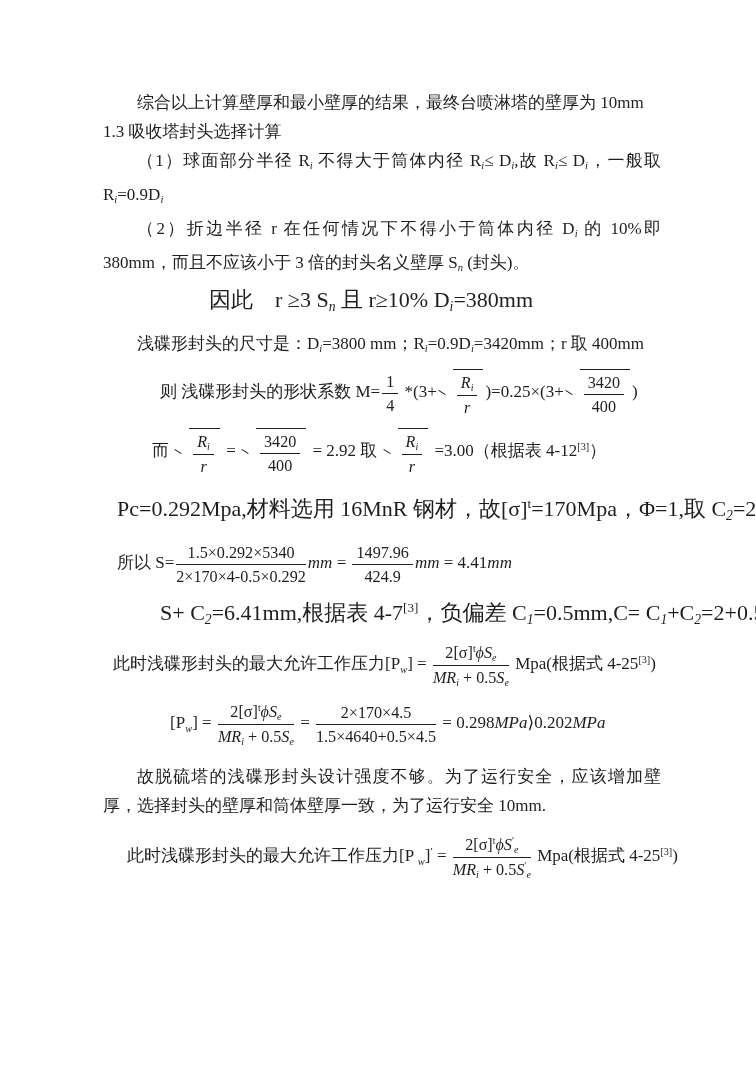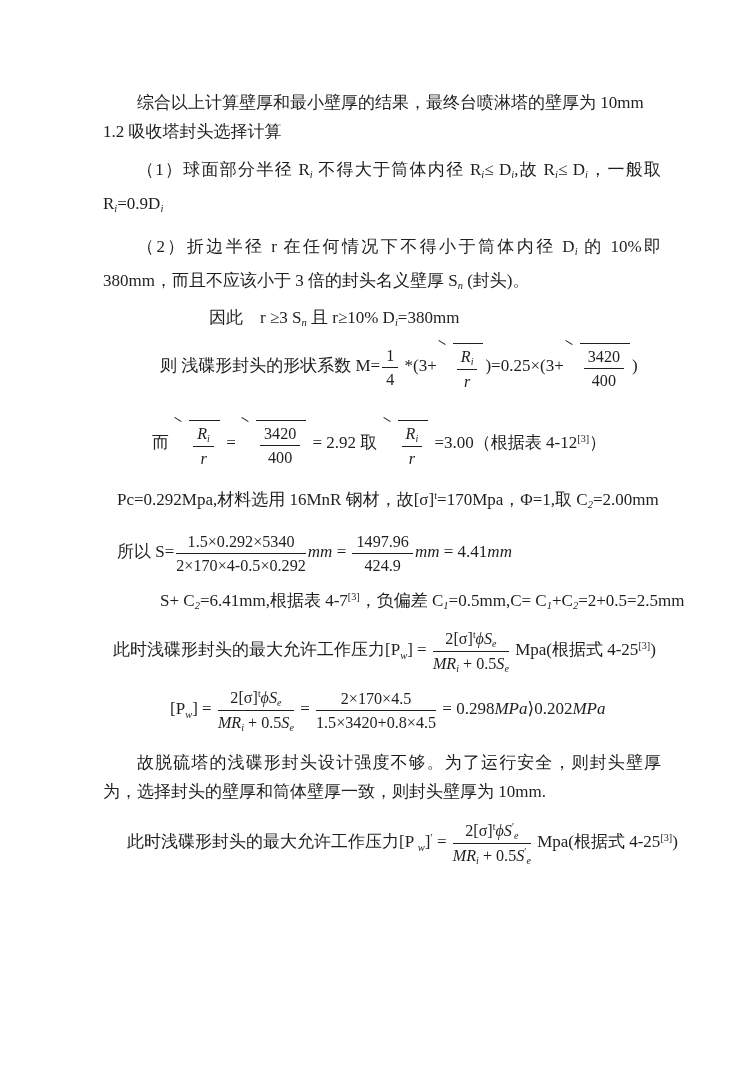"1.2 吸收塔封头选择计算" div.para { text: 1.2 -> 1.3 }
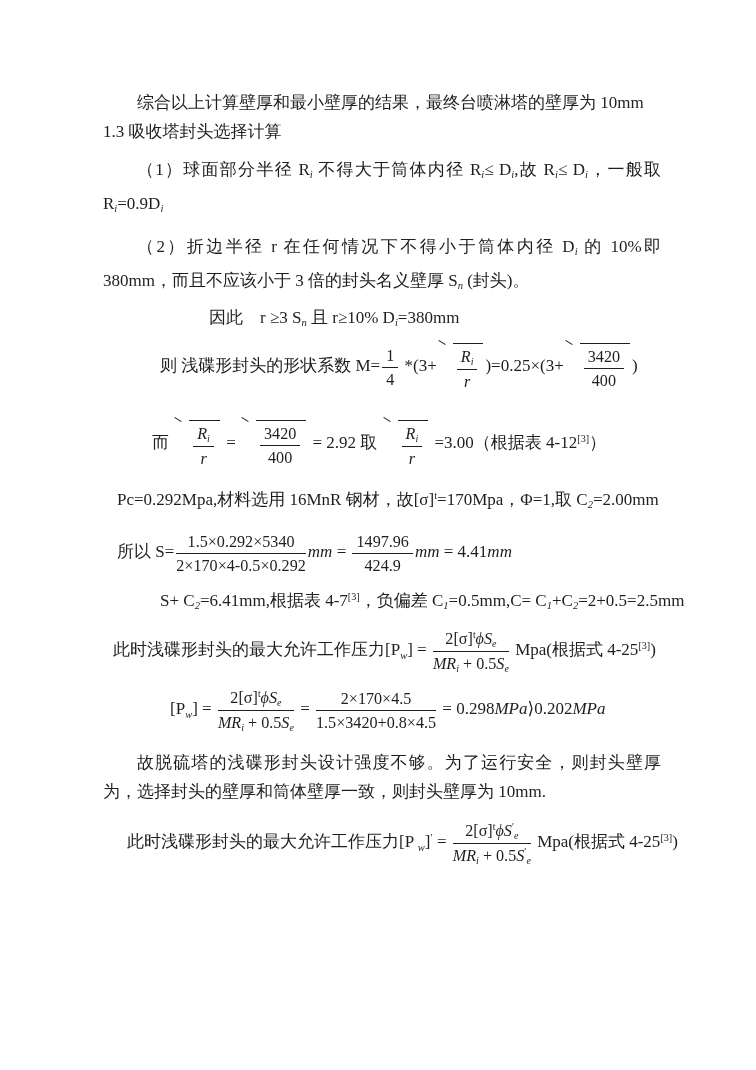"（1）球面部分半径 Ri 不得大于筒体内径 Ri≤ Di,故" .mt4 { margin-top: 9px -> 0 }
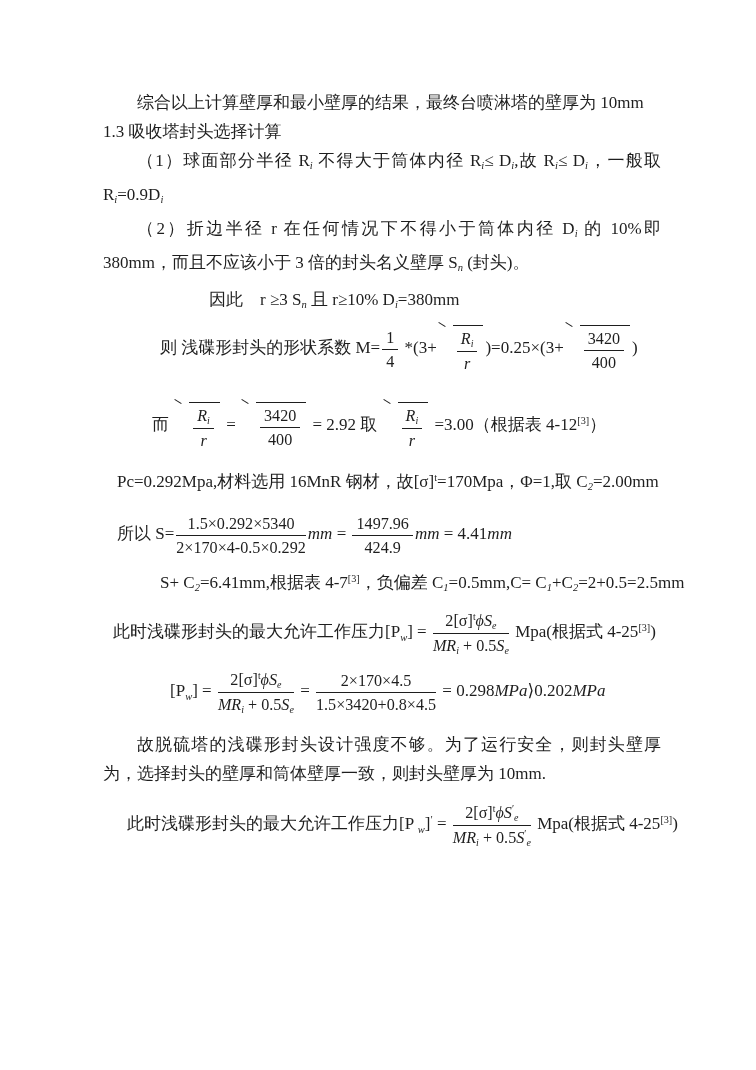"因此 r ≥3 Sn 且" .line { font-size: 17px -> 22px }
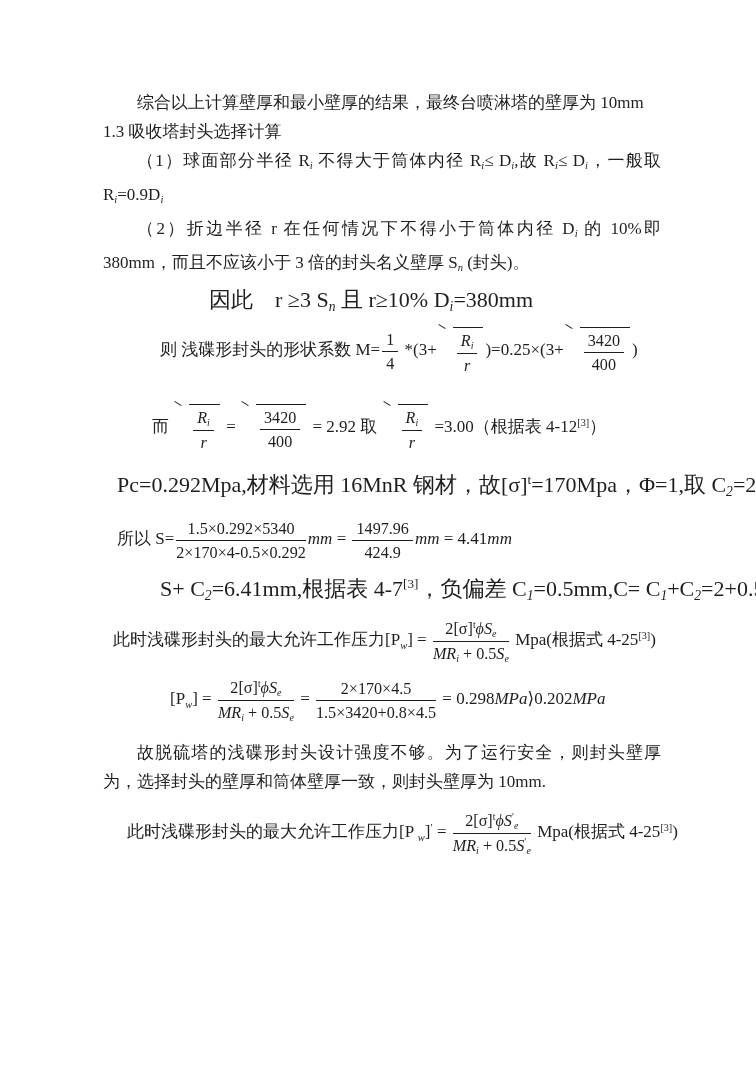"浅碟形封头的尺寸是：Di=3800 mm；Ri=0.9Di=3420mm；r 取" div.para { html: none -> <div>浅碟形封头的尺寸是：D<sub>i</sub>=3800 mm；R<sub>i</sub>=0.9D<sub>i</sub>=3420mm；r 取 400mm</div> }
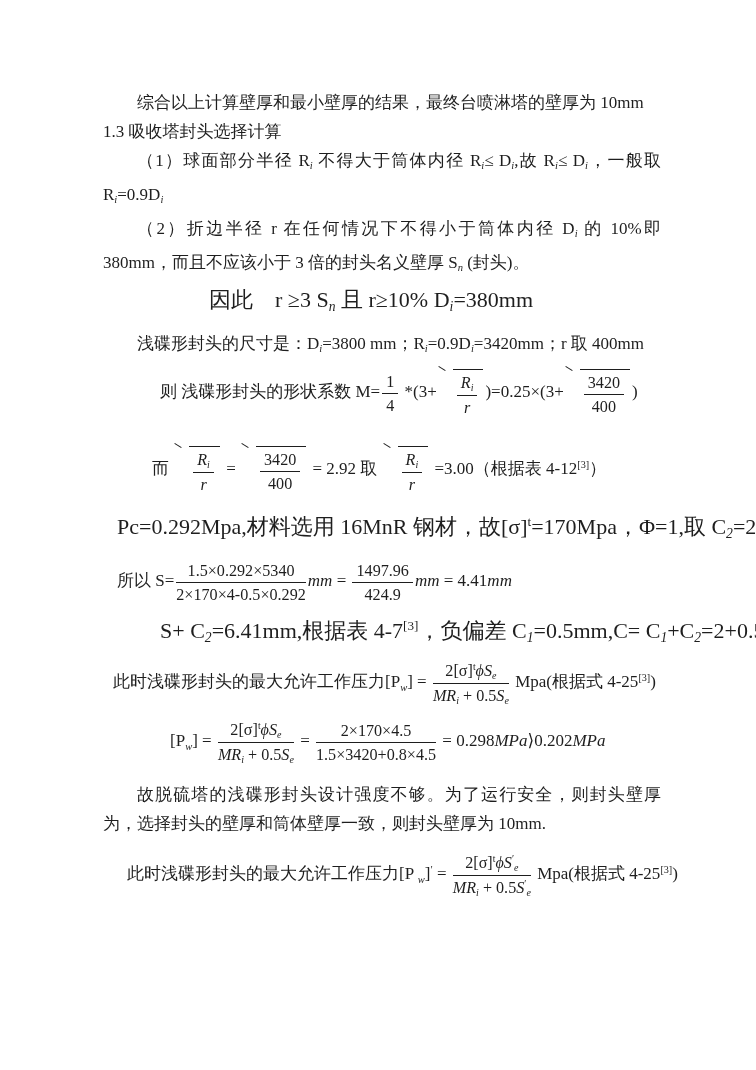"则 浅碟形封头的形状系数 M= *(3+ )=0.25×(3+" .b-fm { margin: 6px 0 28px 57px -> 6px 0 10px 57px }
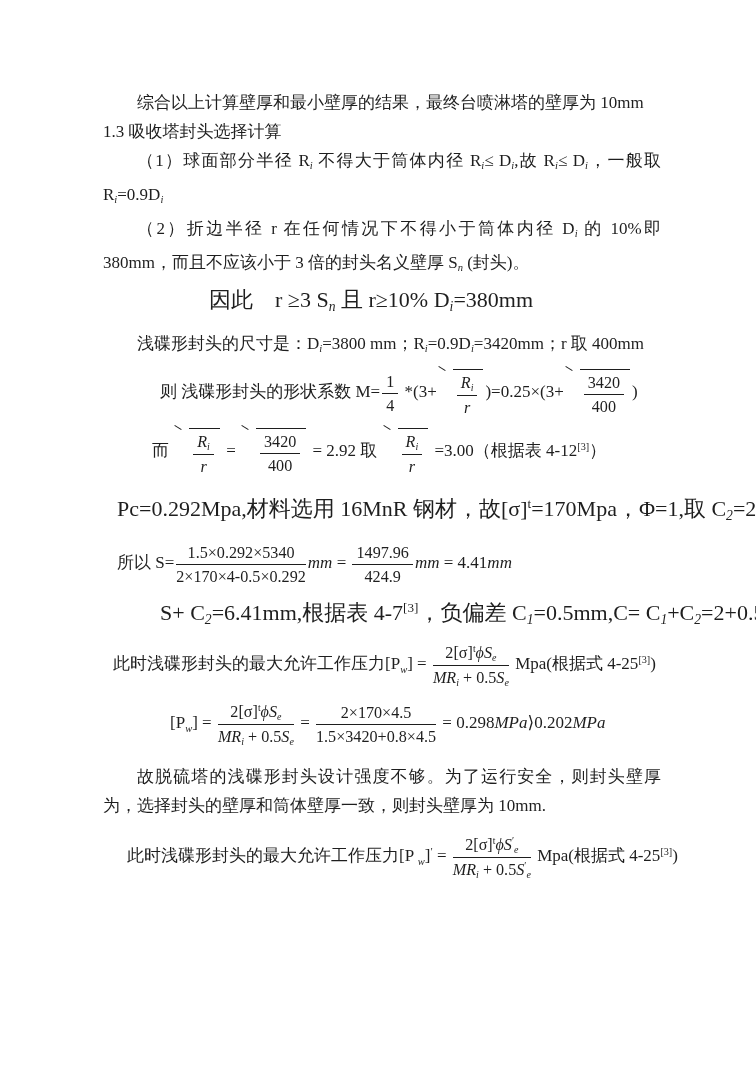"Ri" .sqrt { align-items: flex-start -> center }
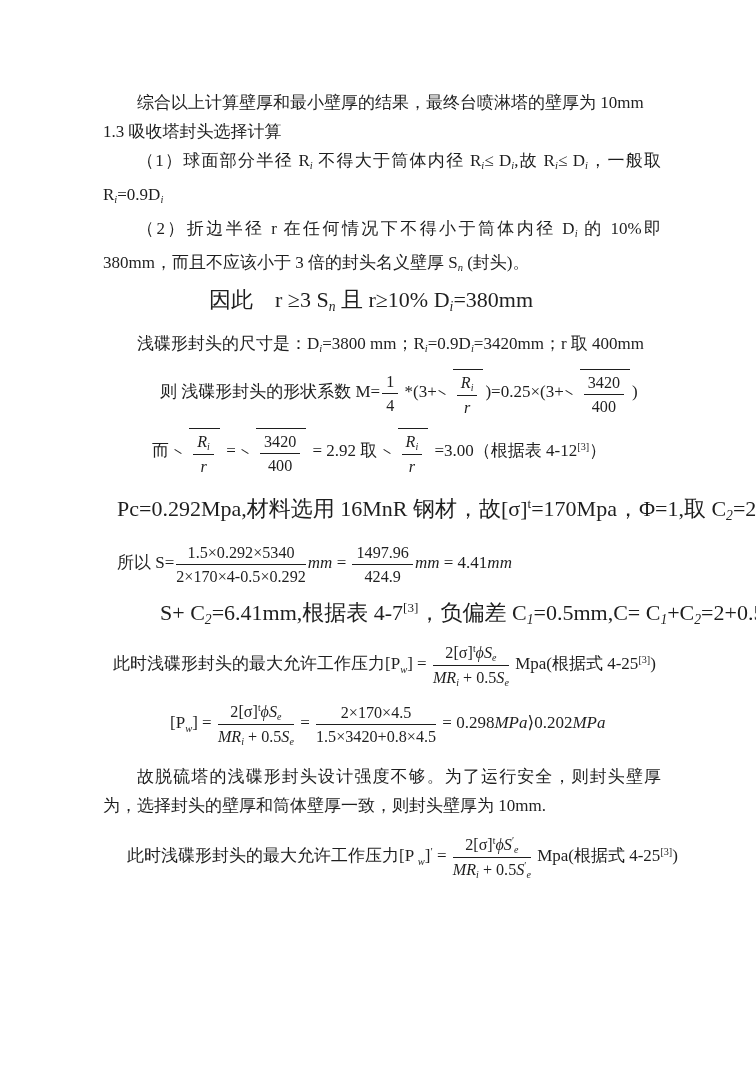"1.5×3420+0.8×4.5" span.den { text: 3420+0.8 -> 4640+0.5 }
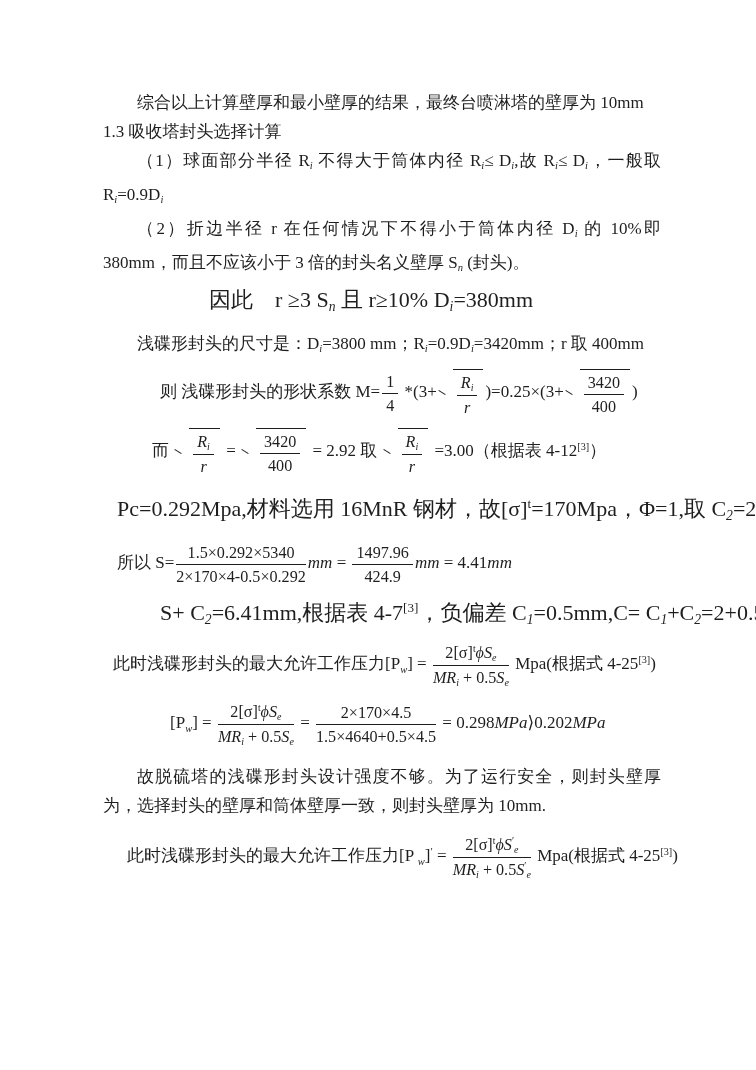"故脱硫塔的浅碟形封头设计强度不够。为了运行安全，则封头壁厚为，选择封头的壁厚和筒" div.para { text: 则封头壁厚为，选择封头的壁厚和筒体壁厚一致，则封头壁厚为 -> 应该增加壁厚，选择封头的壁厚和筒体壁厚一致，为了运行安全 }
